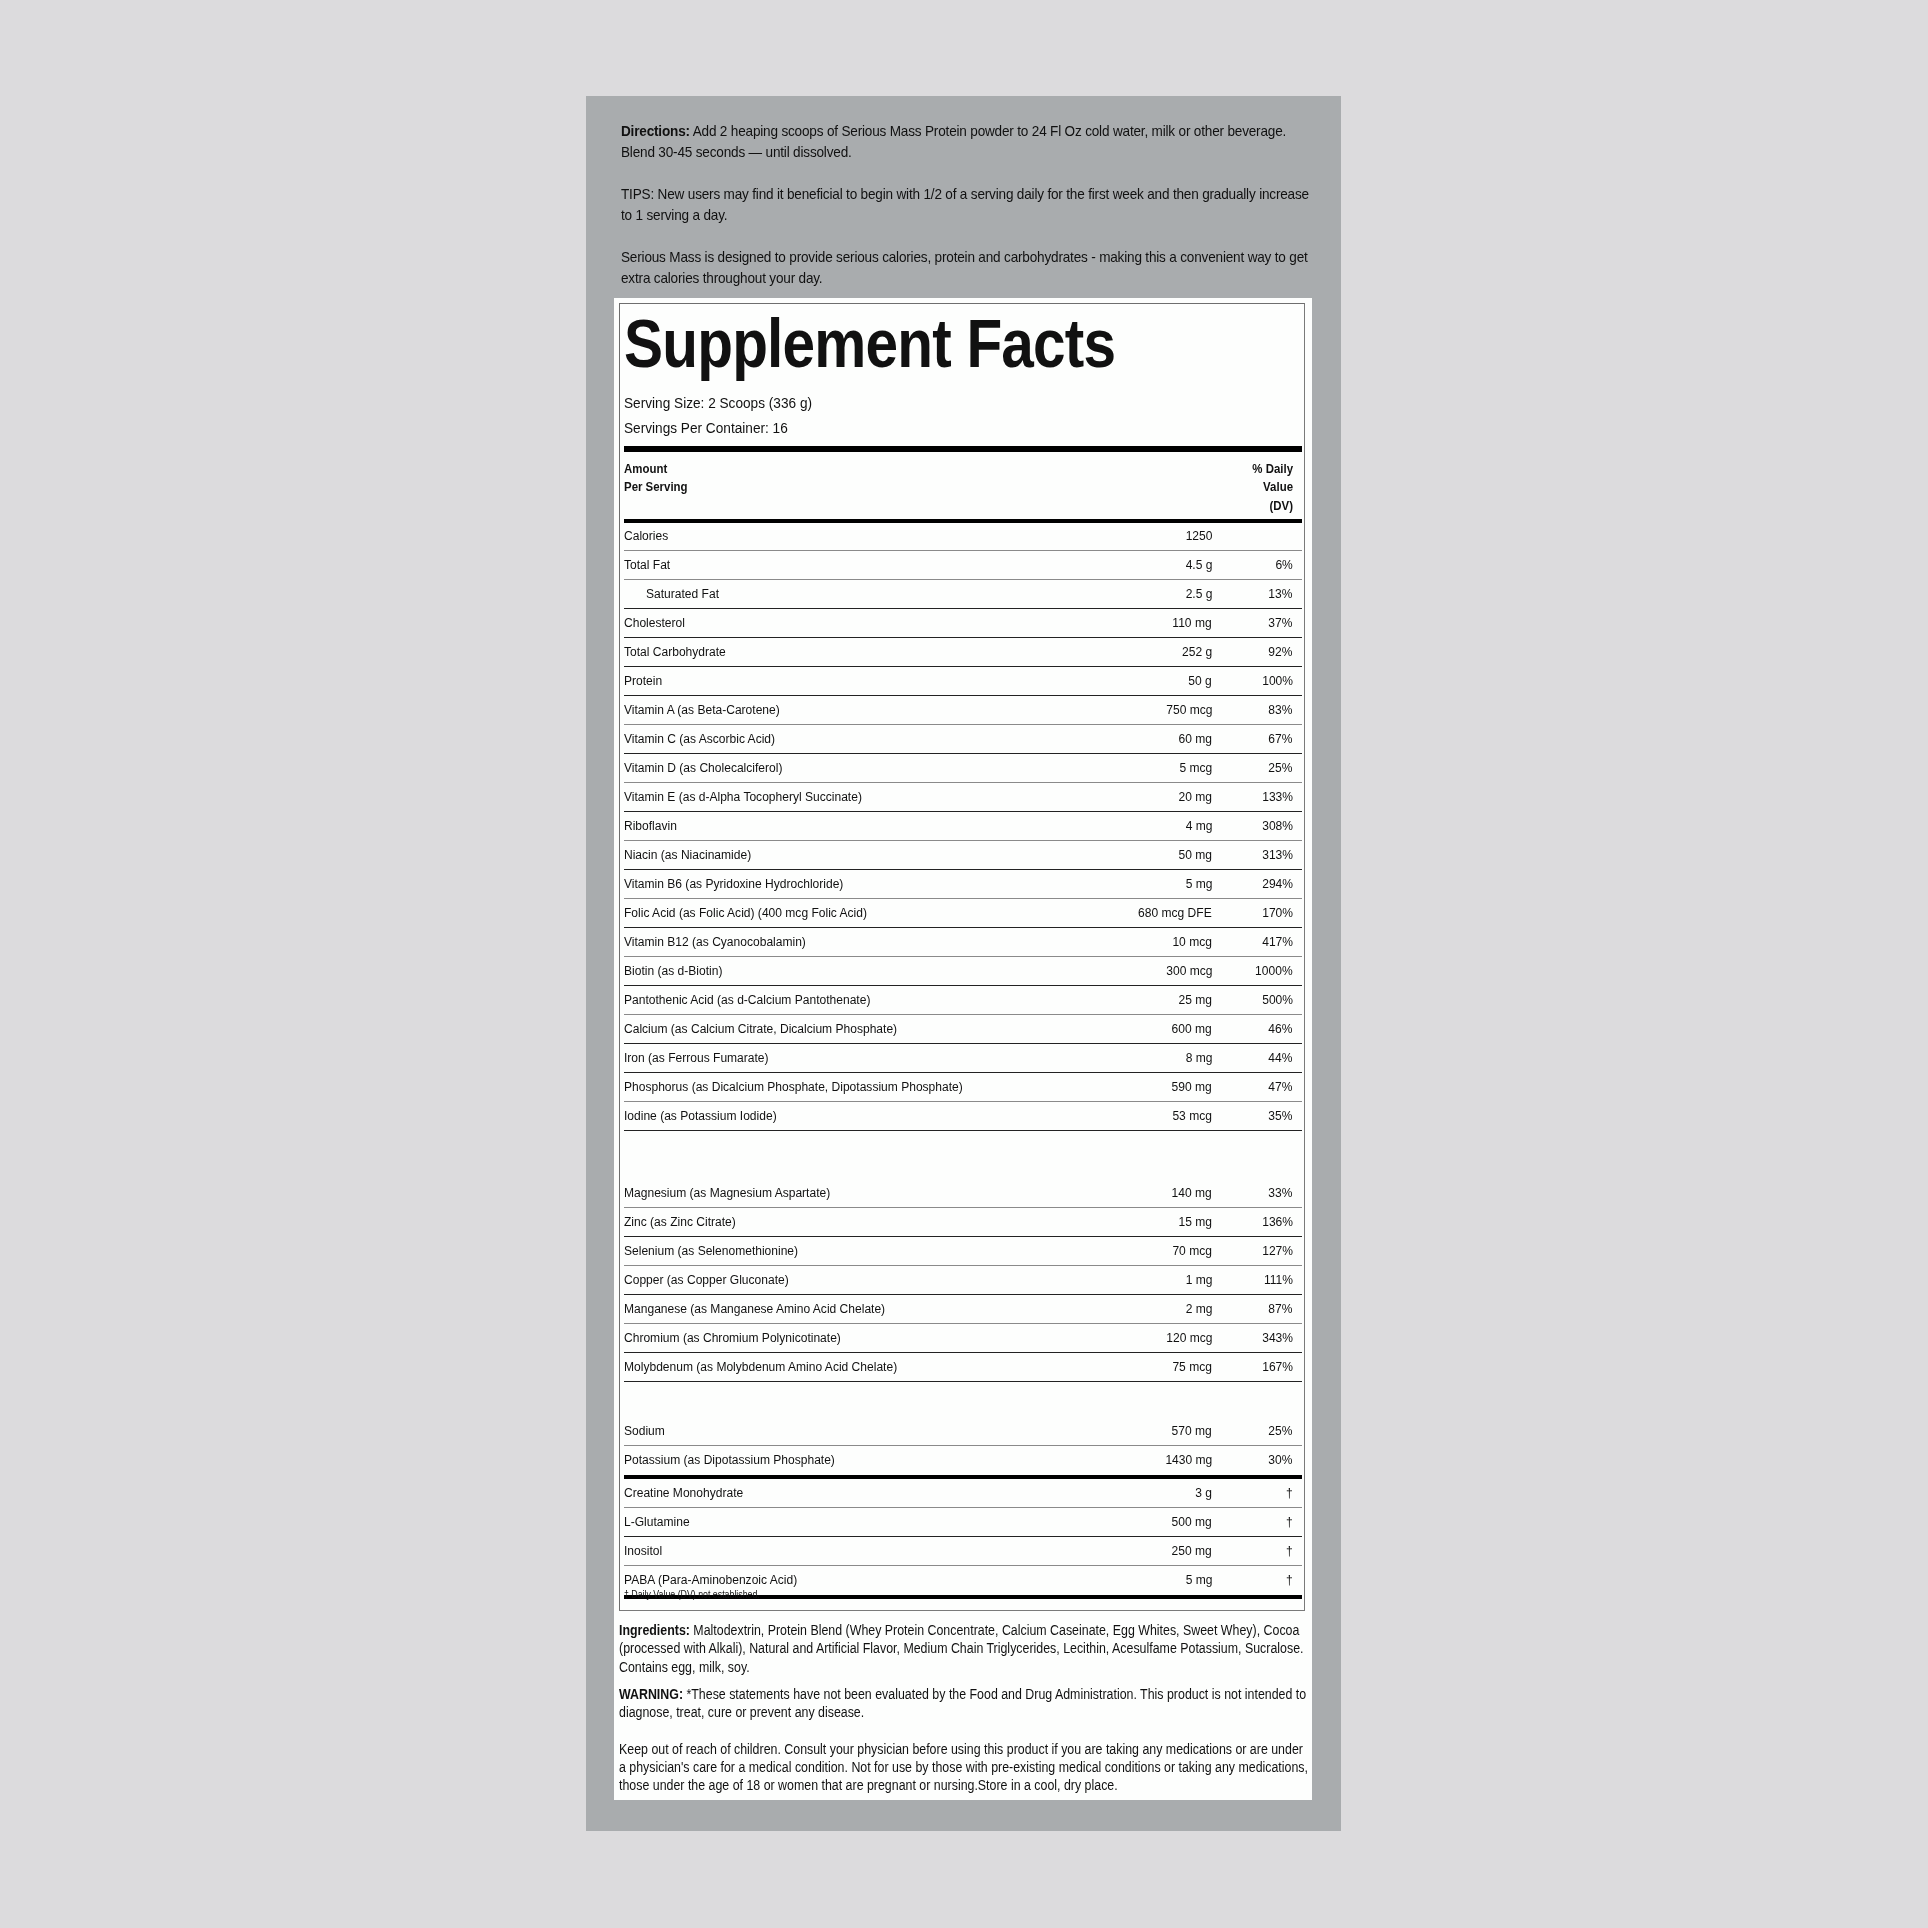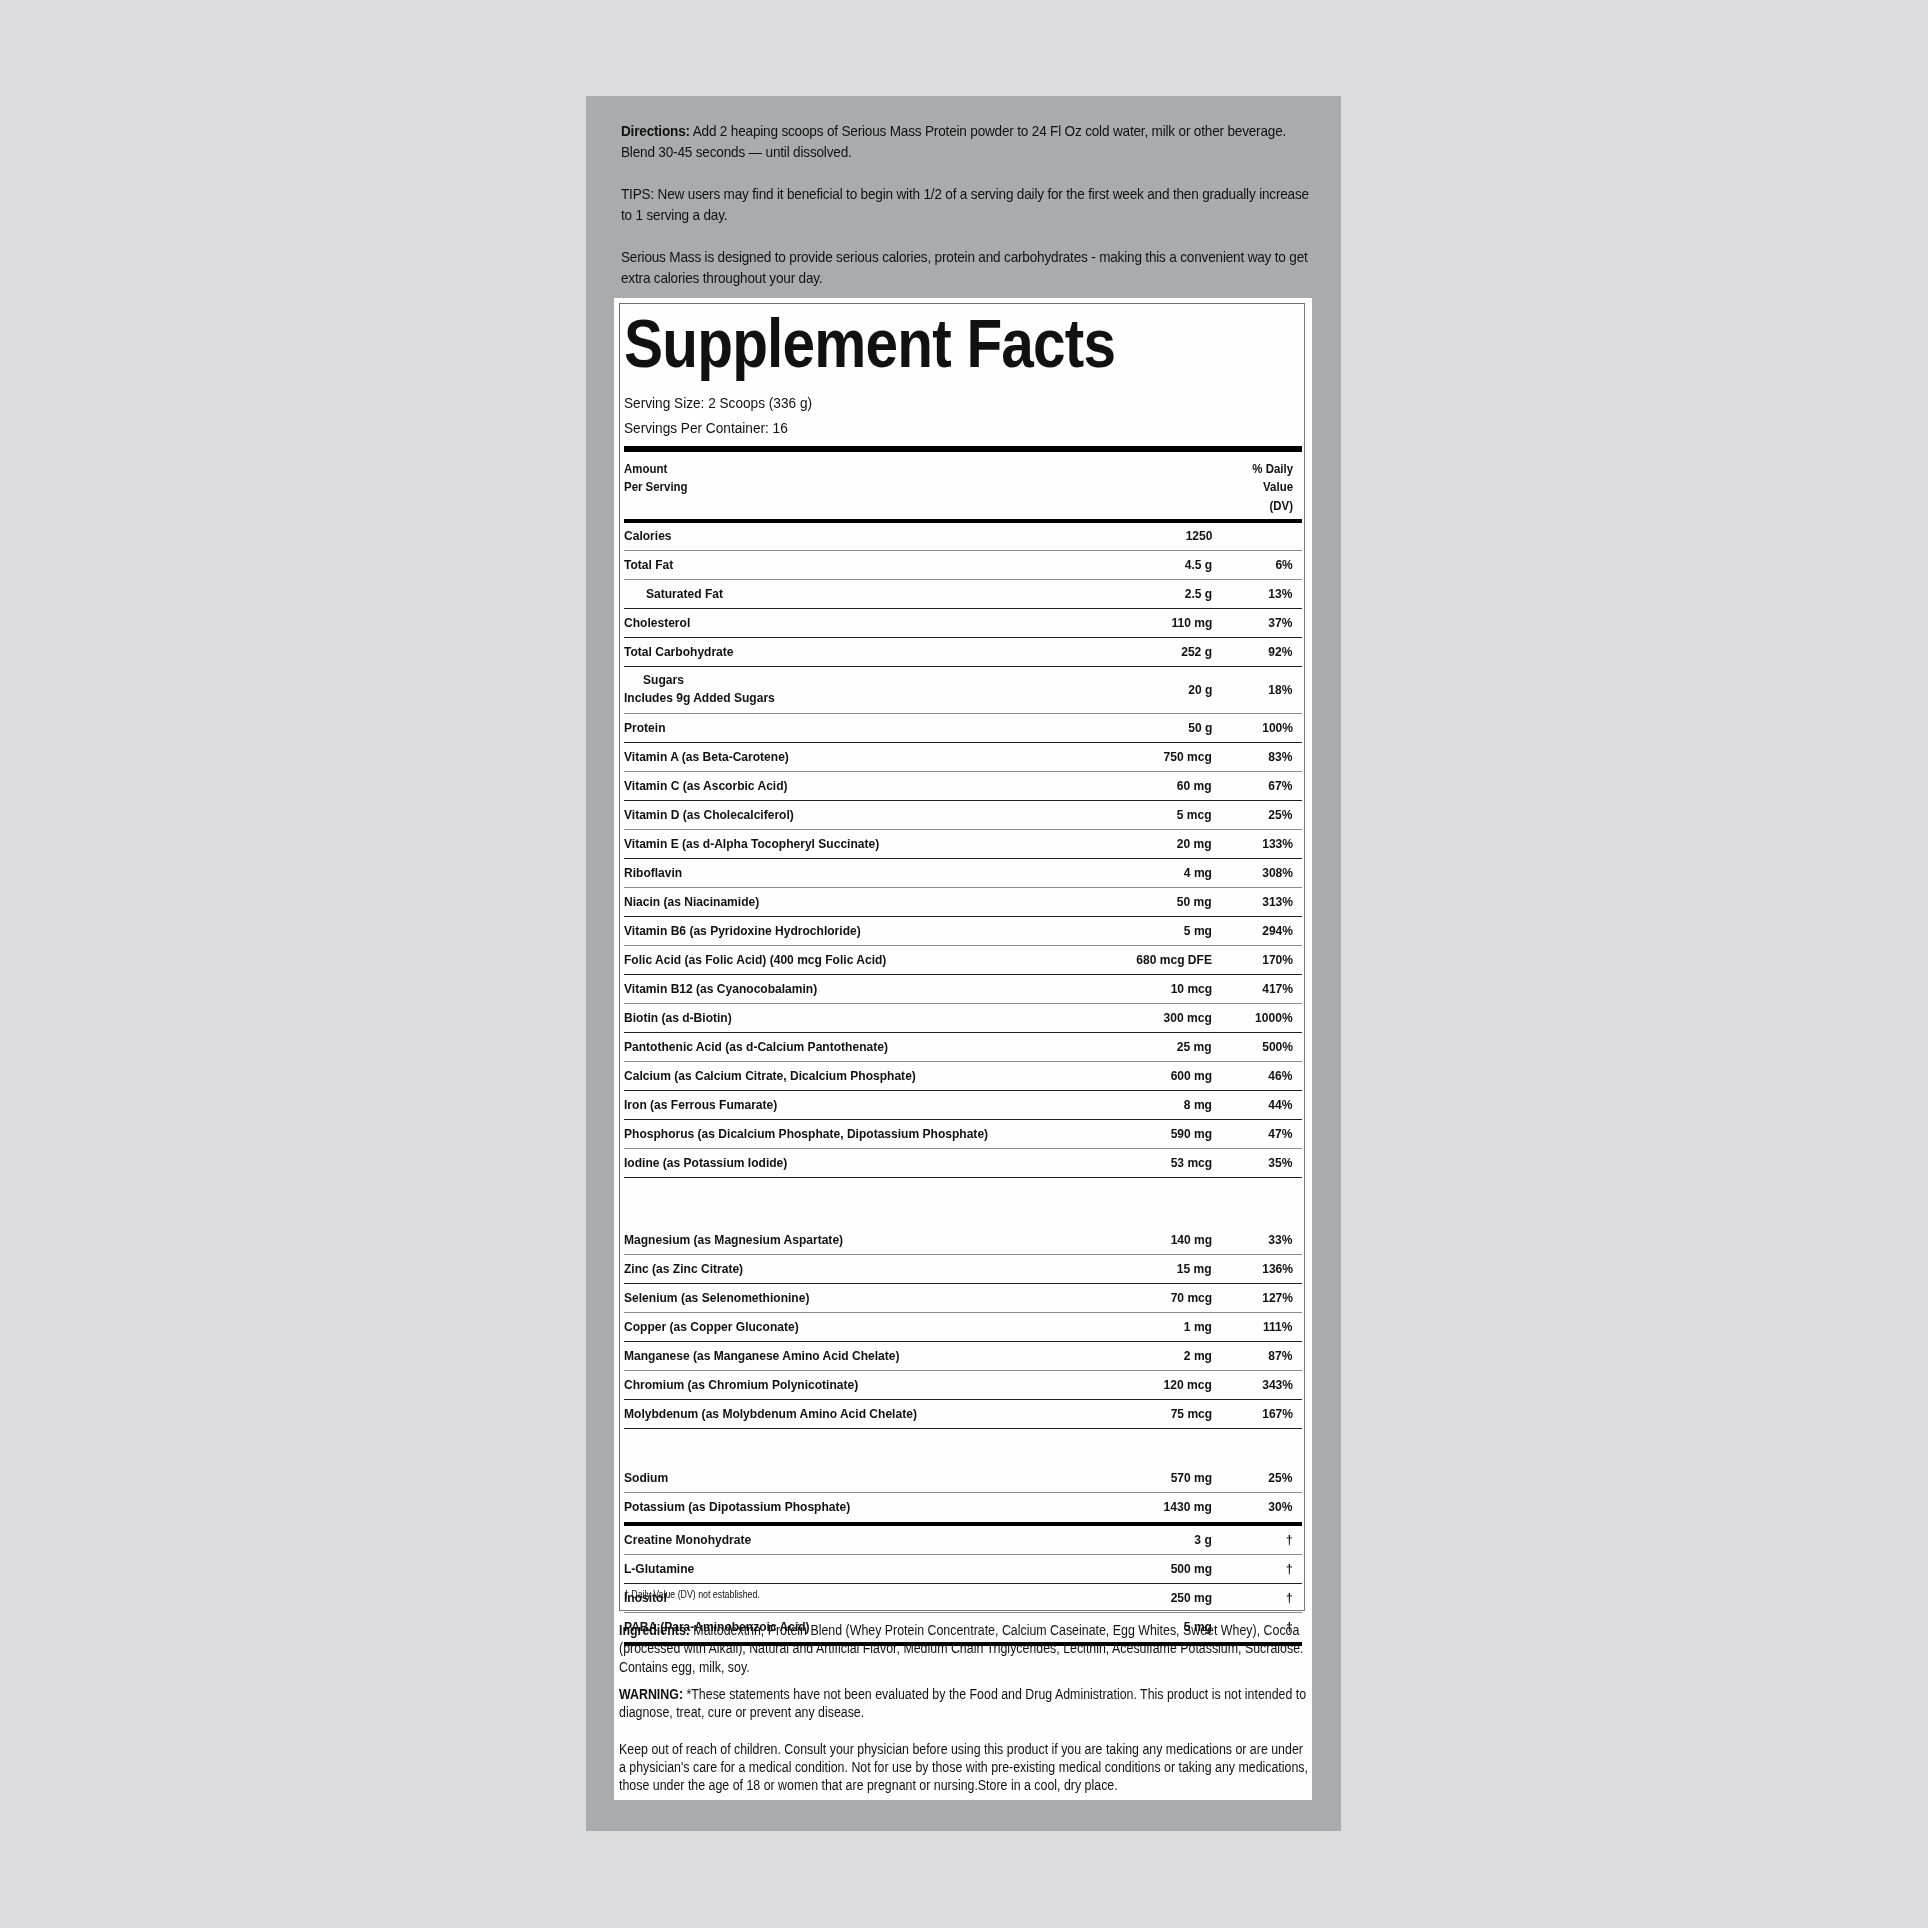"Calories" .rows { font-weight: bold -> none }
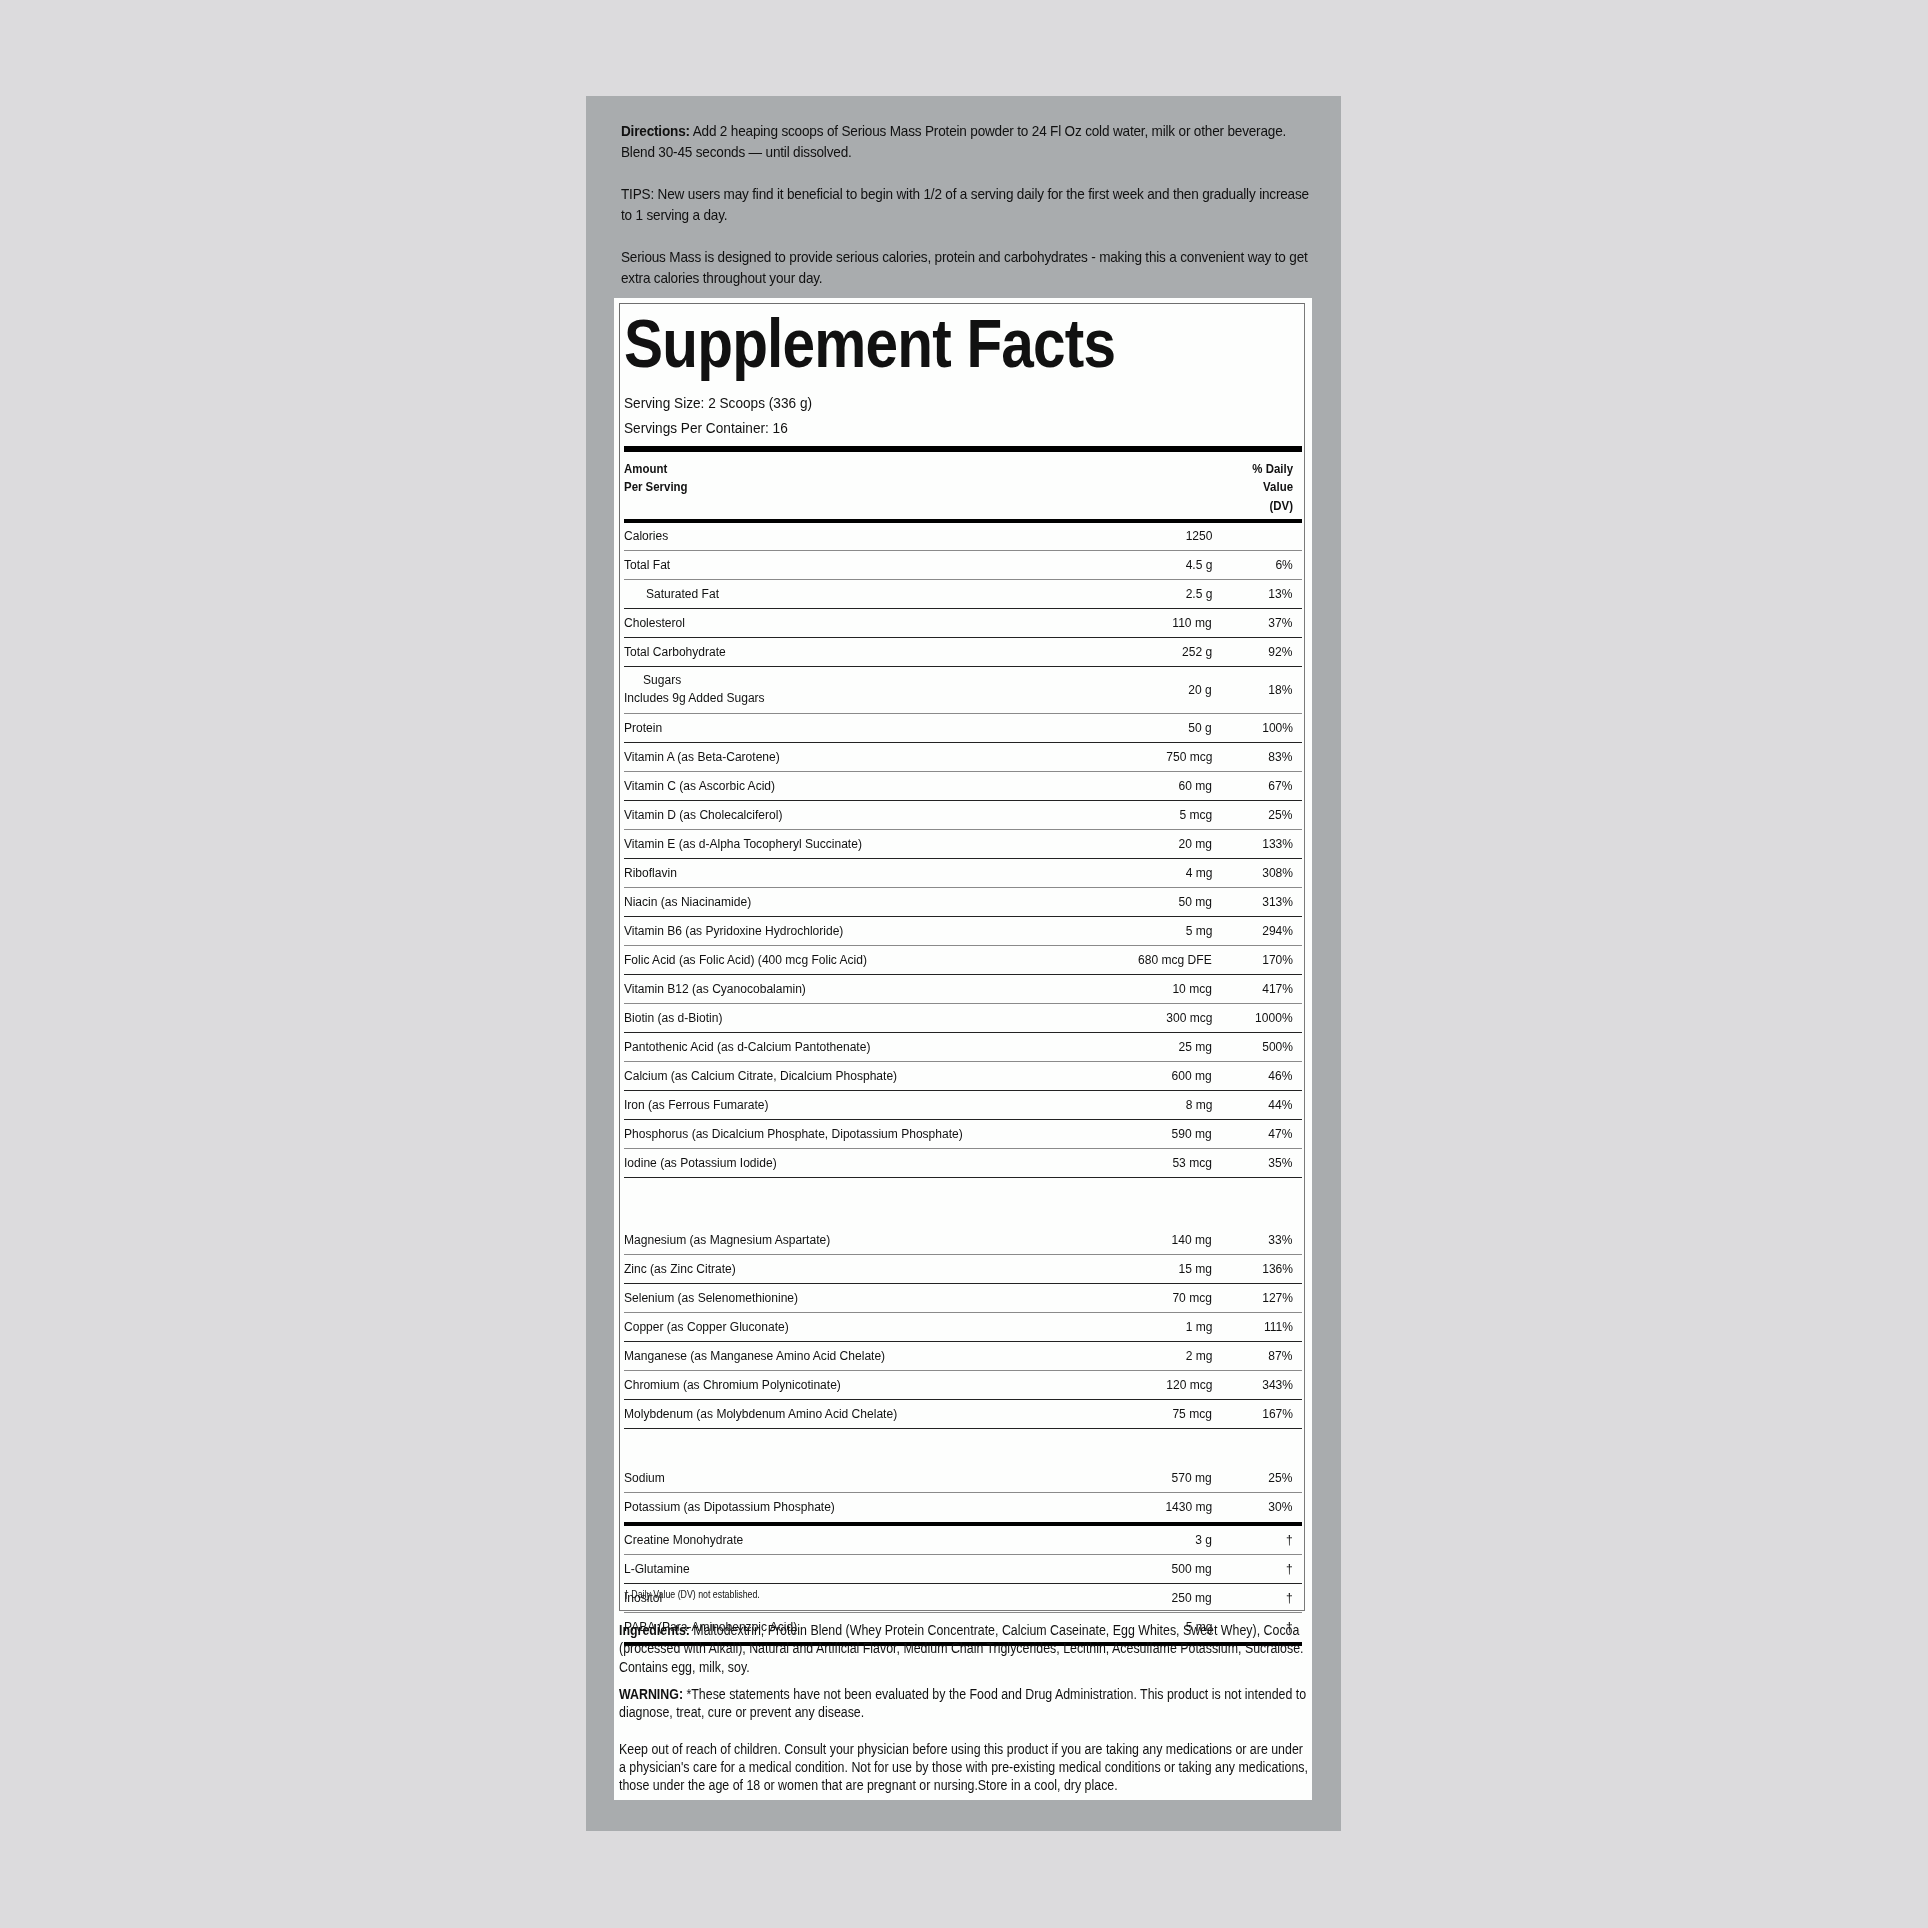"Sugars" div.row { html: <div> <span> <span>Sugars</span> <span>Includes 9g Added Sugars</span> </span> <span>20 g</span> <span>18%</span> </div> -> none }
